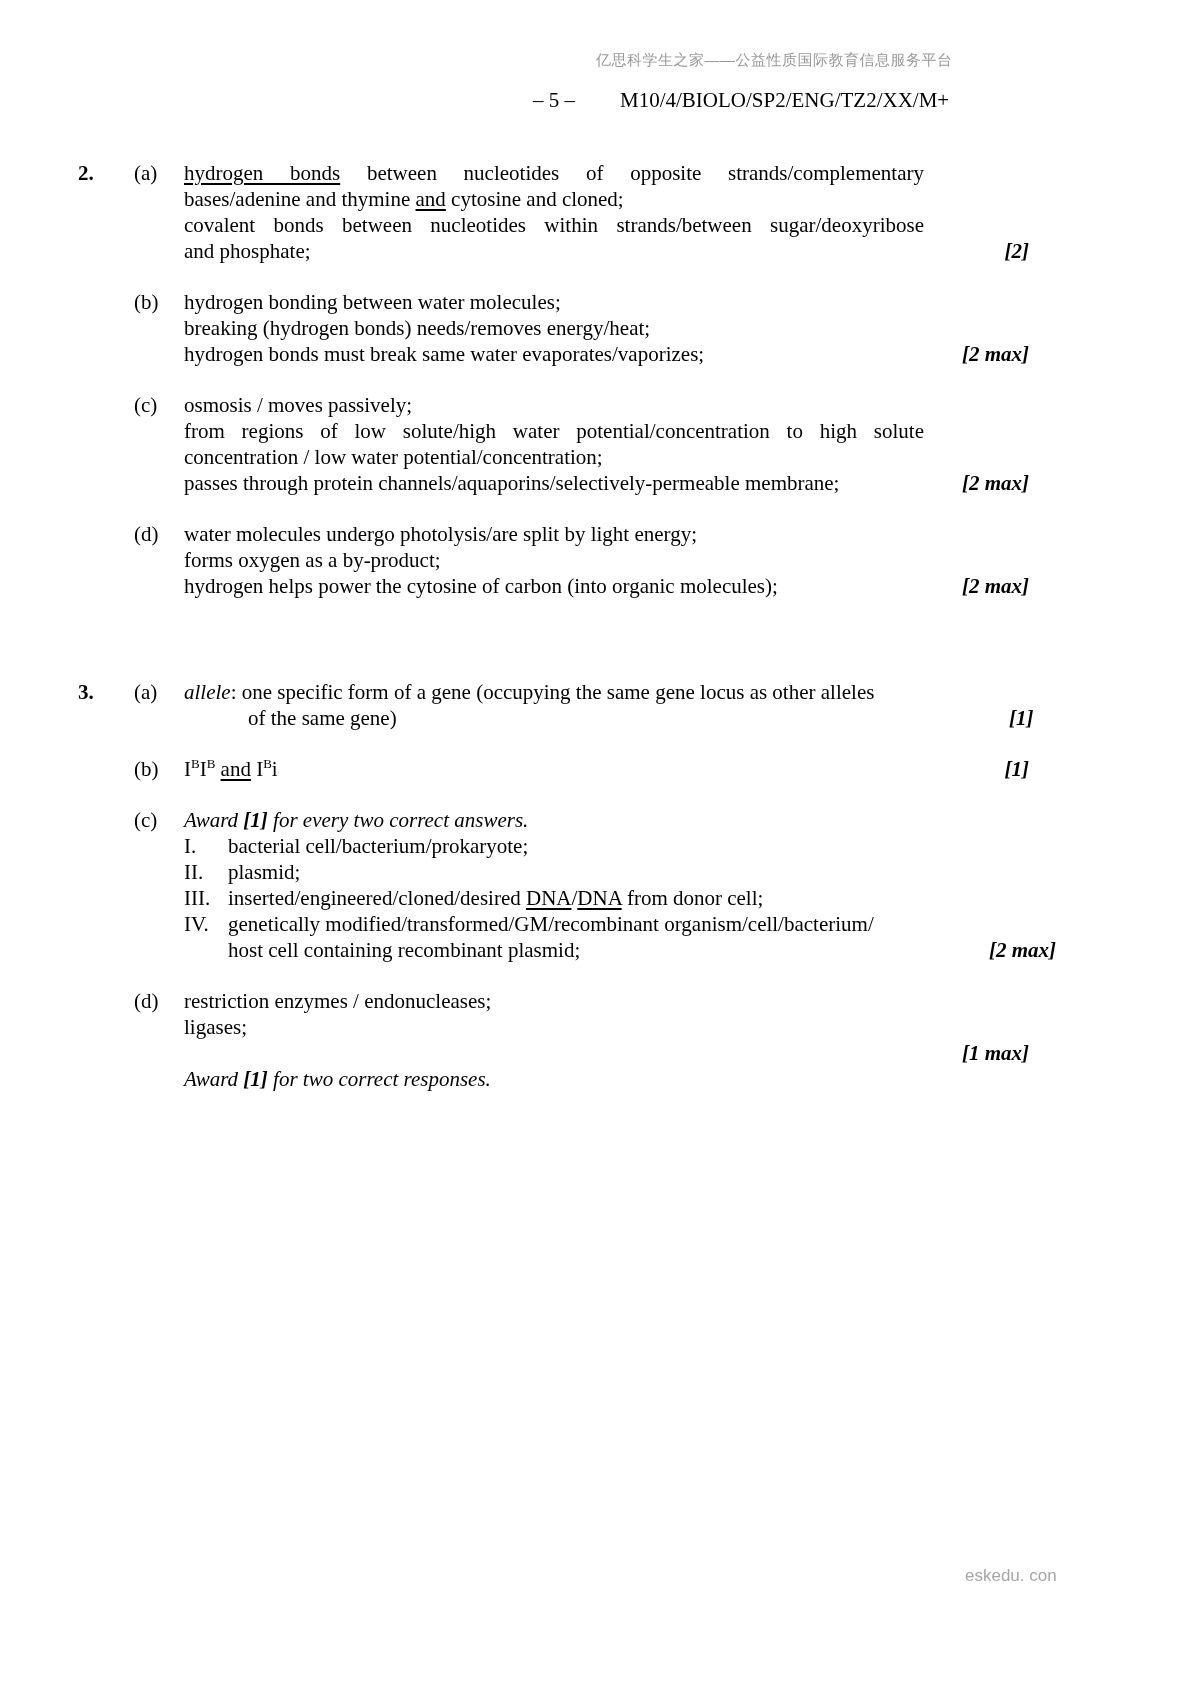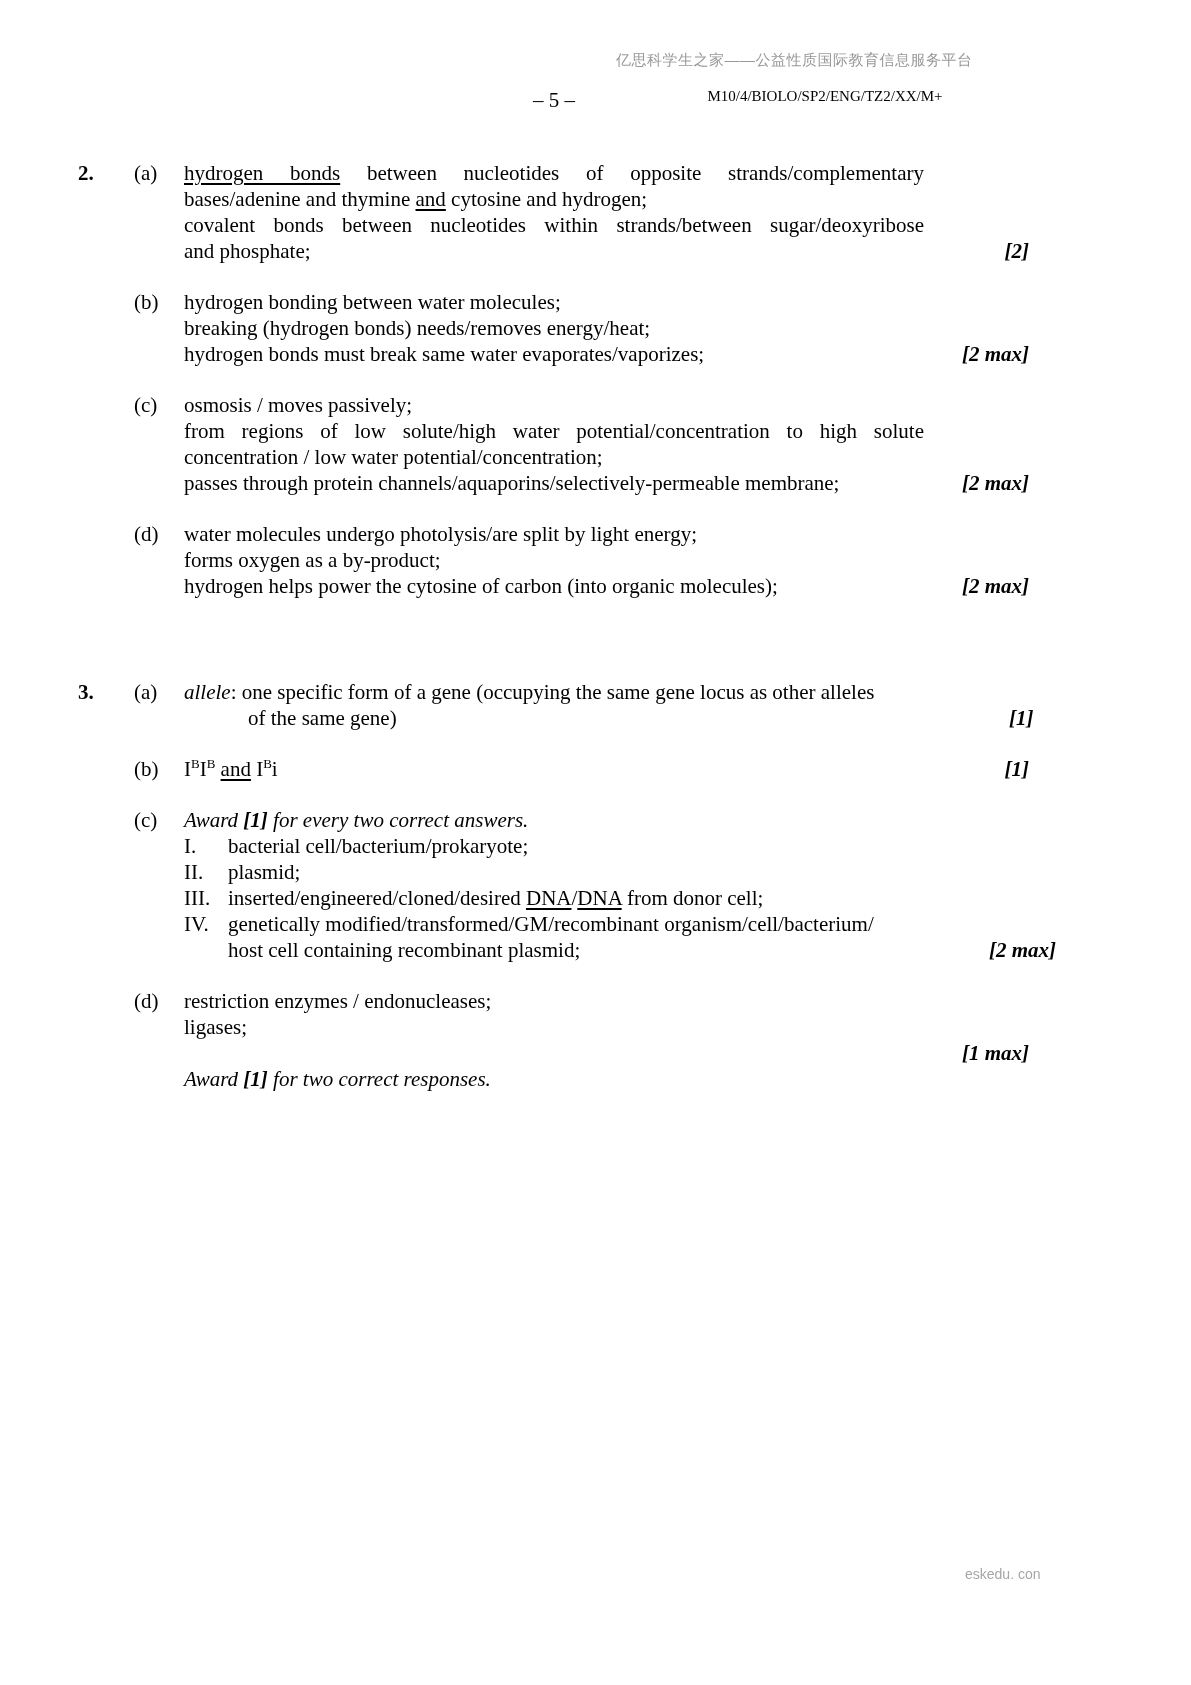"亿思科学生之家——公益性质国际教育信息服务平台" .header-watermark { left: 616px -> 596px }
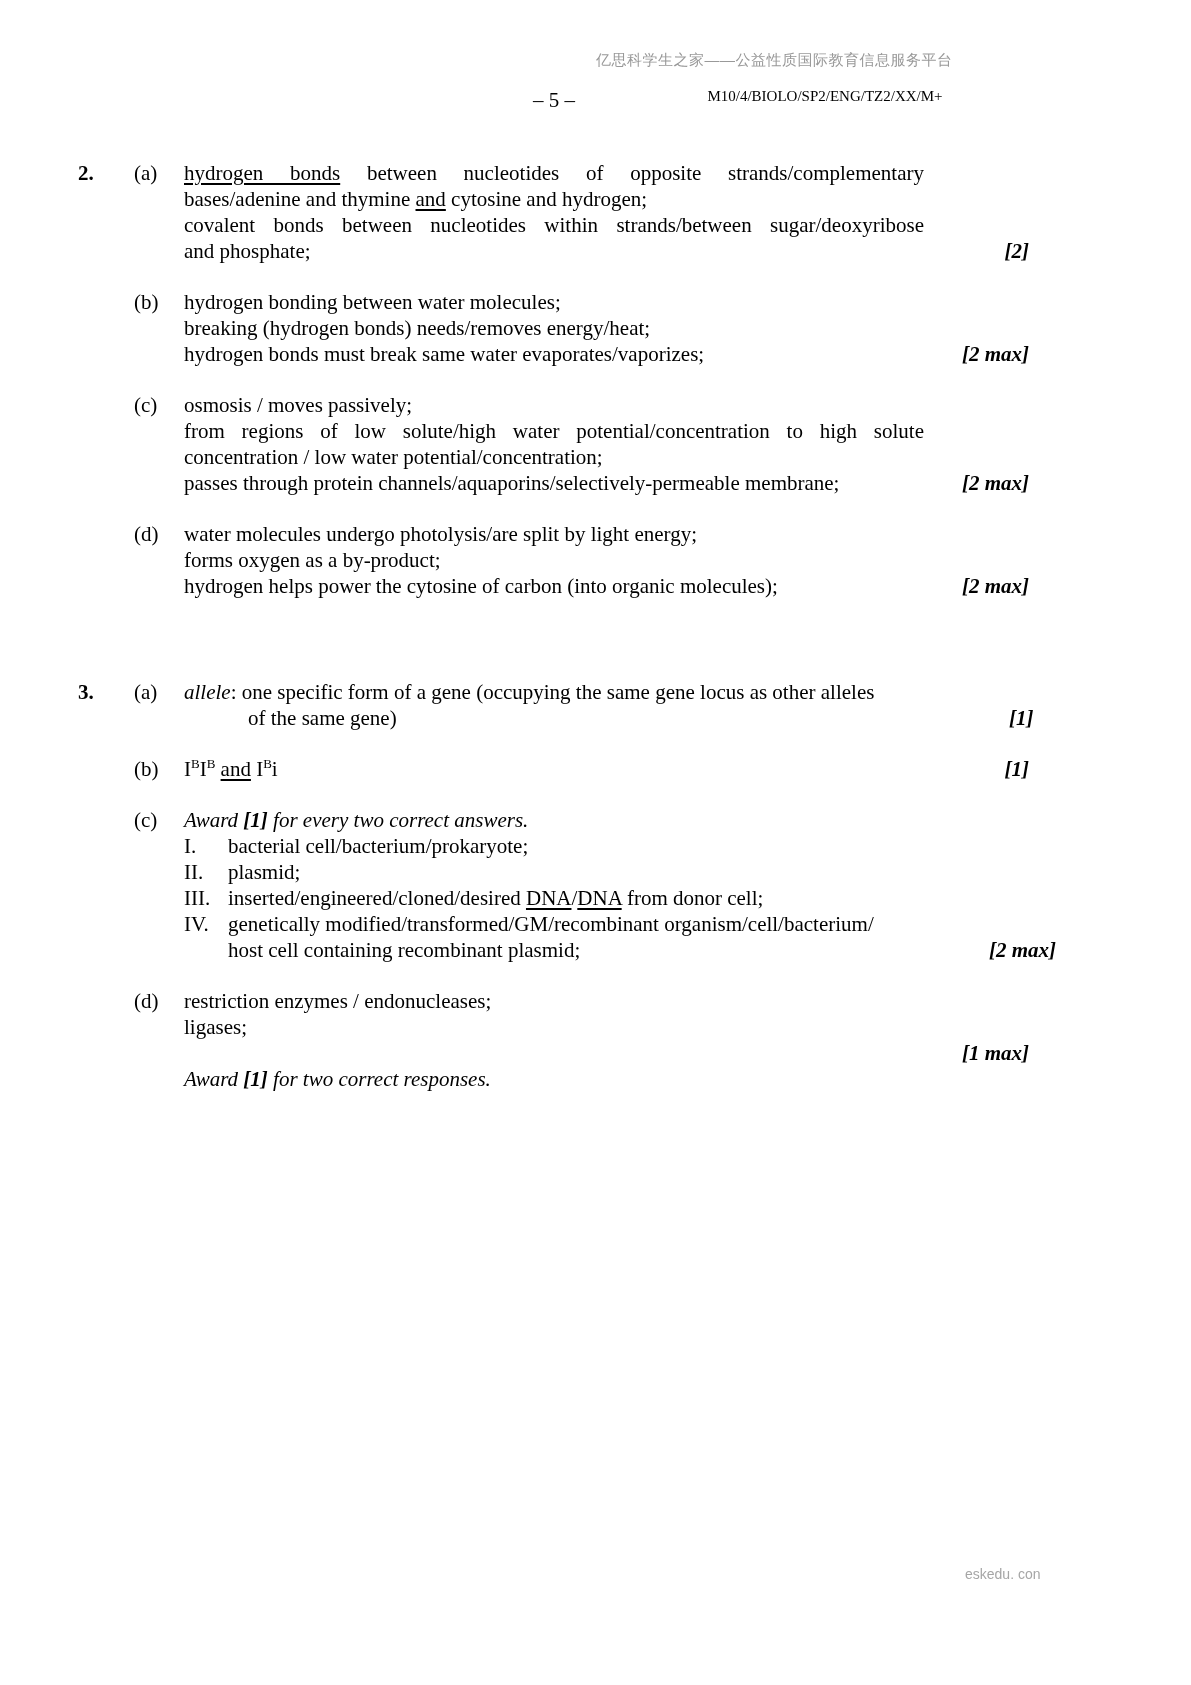"M10/4/BIOLO/SP2/ENG/TZ2/XX/M+" .exam-code { font-size: 15px -> 21px; text-align: center -> left }
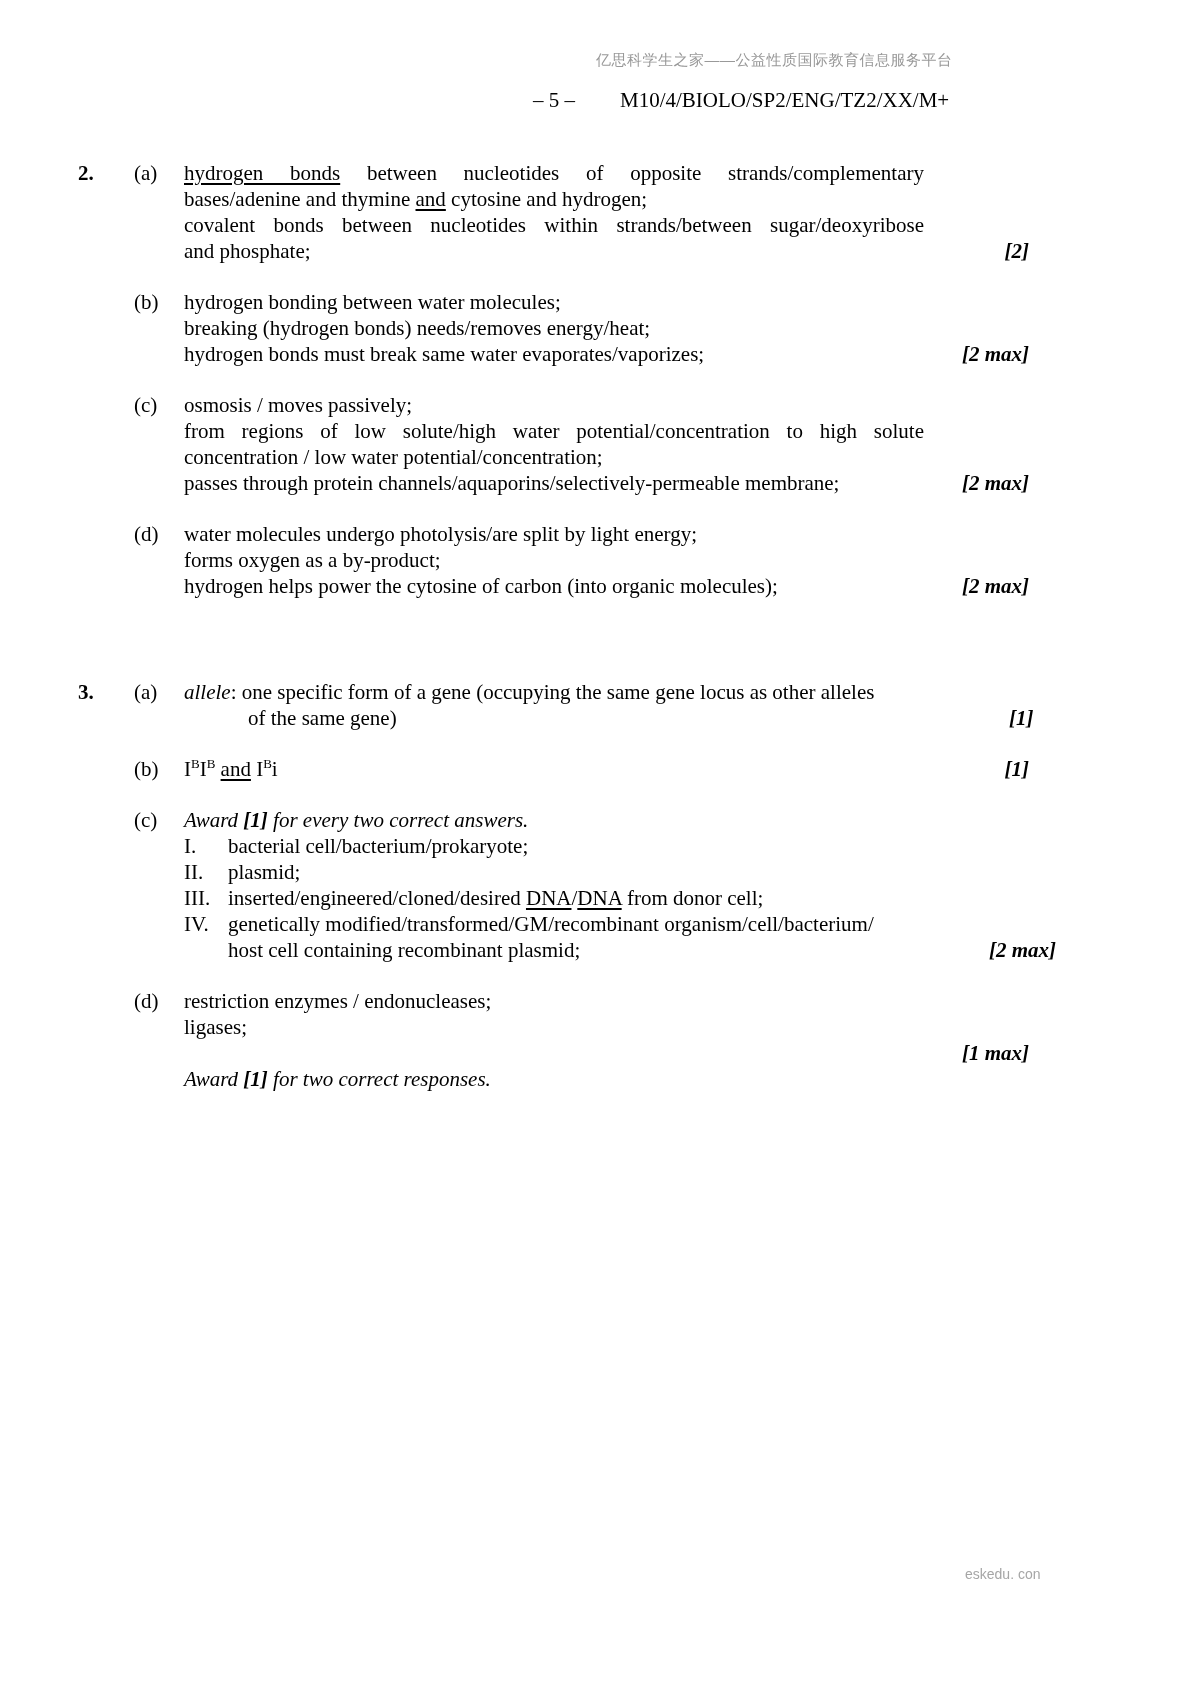"cytosine and hydrogen;" span { text: hydrogen -> cloned }
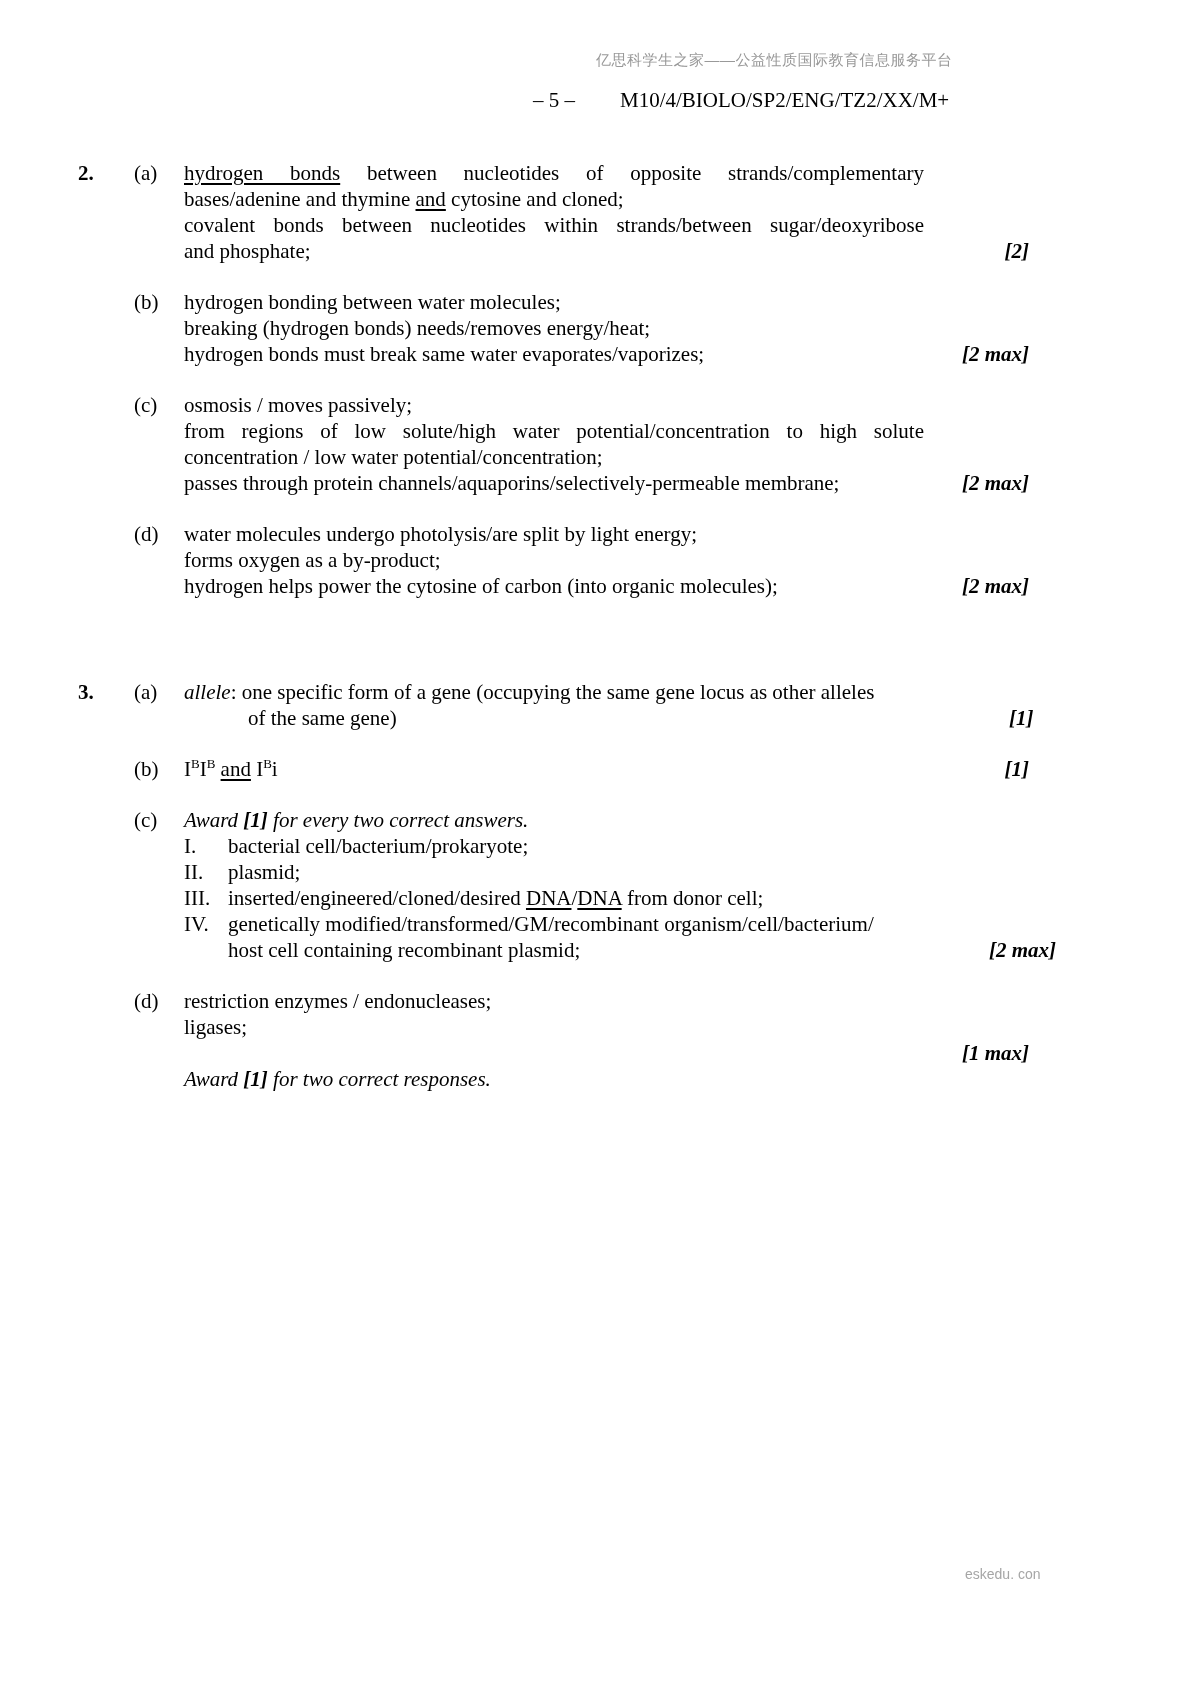"eskedu. con" .footer-watermark { font-size: 14px -> 17px }
